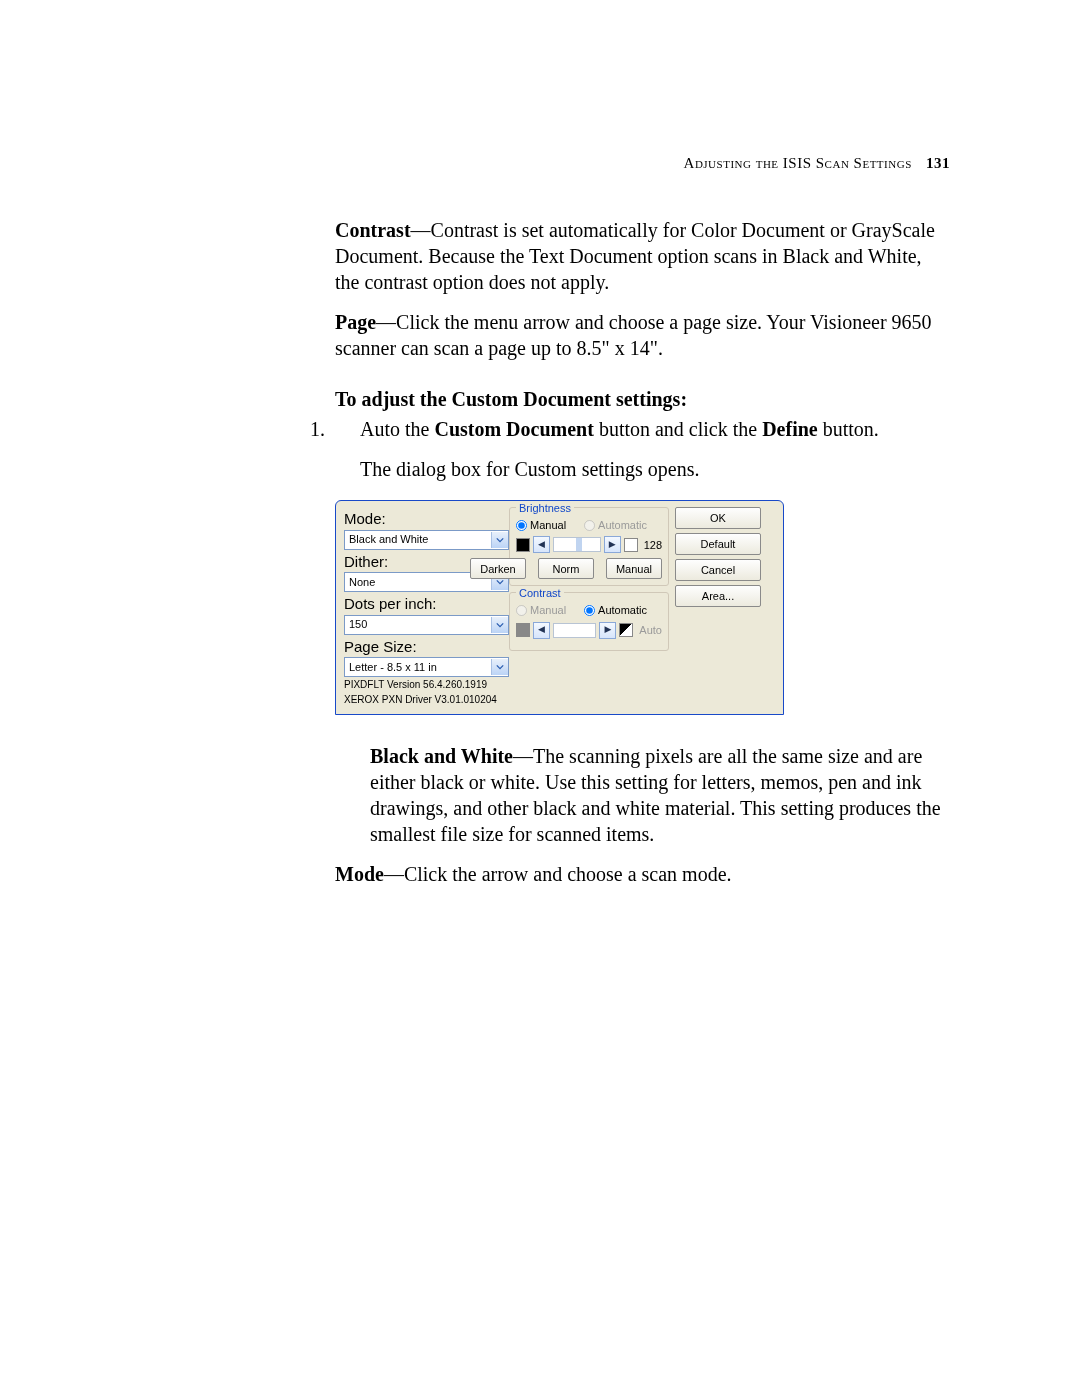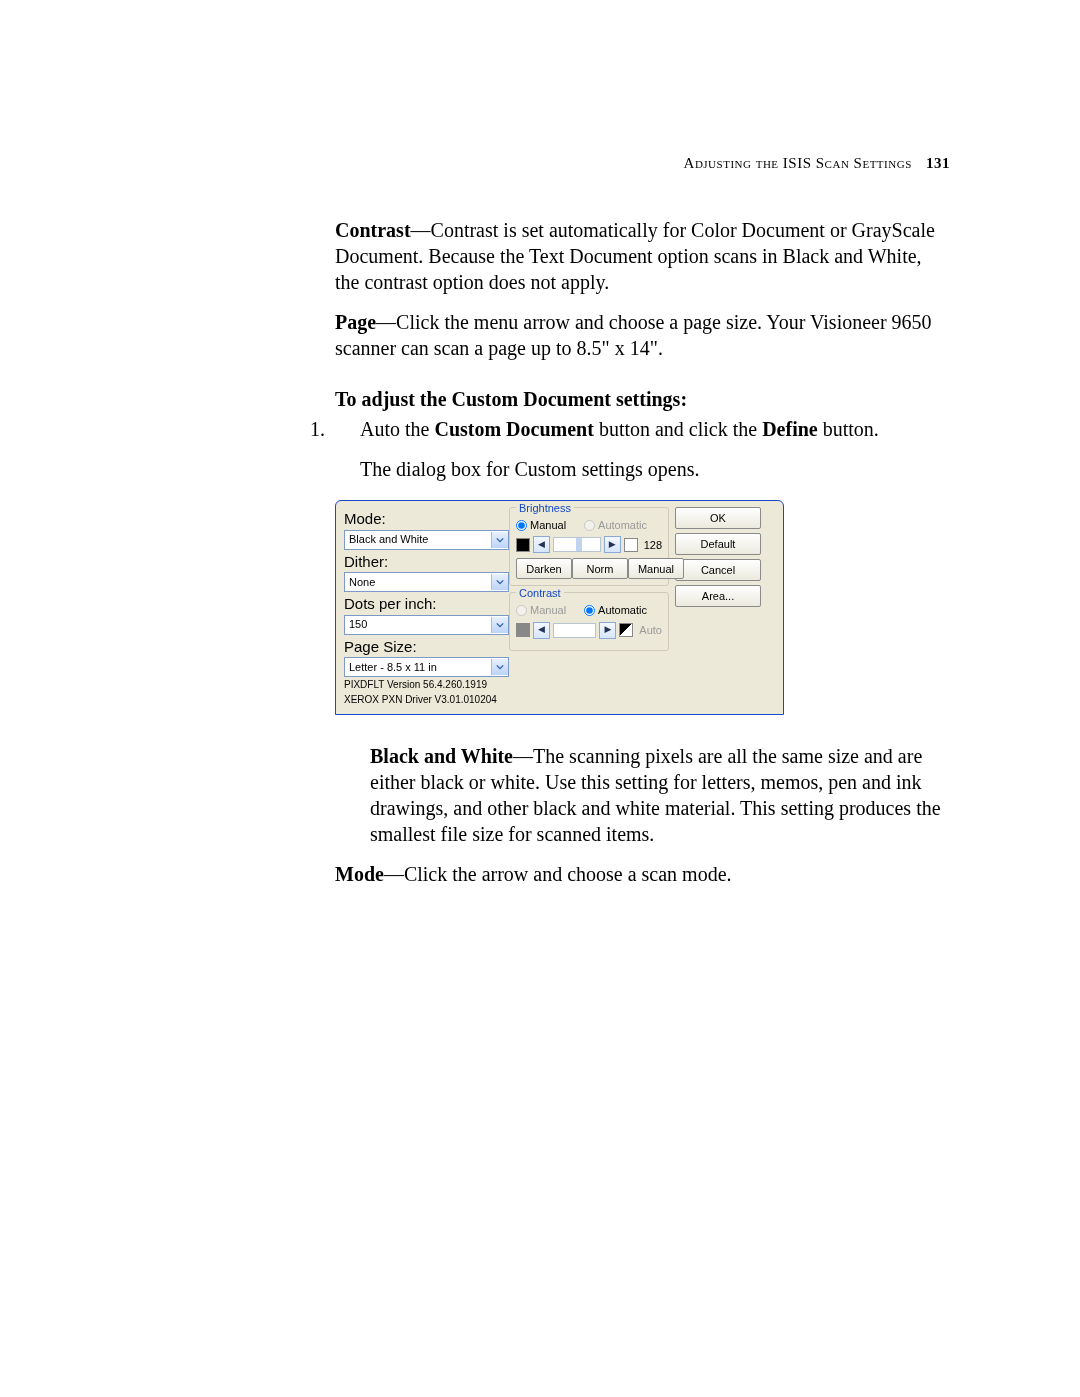"Darken" .btnrow { gap: 0 -> 12px; justify-content: none -> flex-end }
